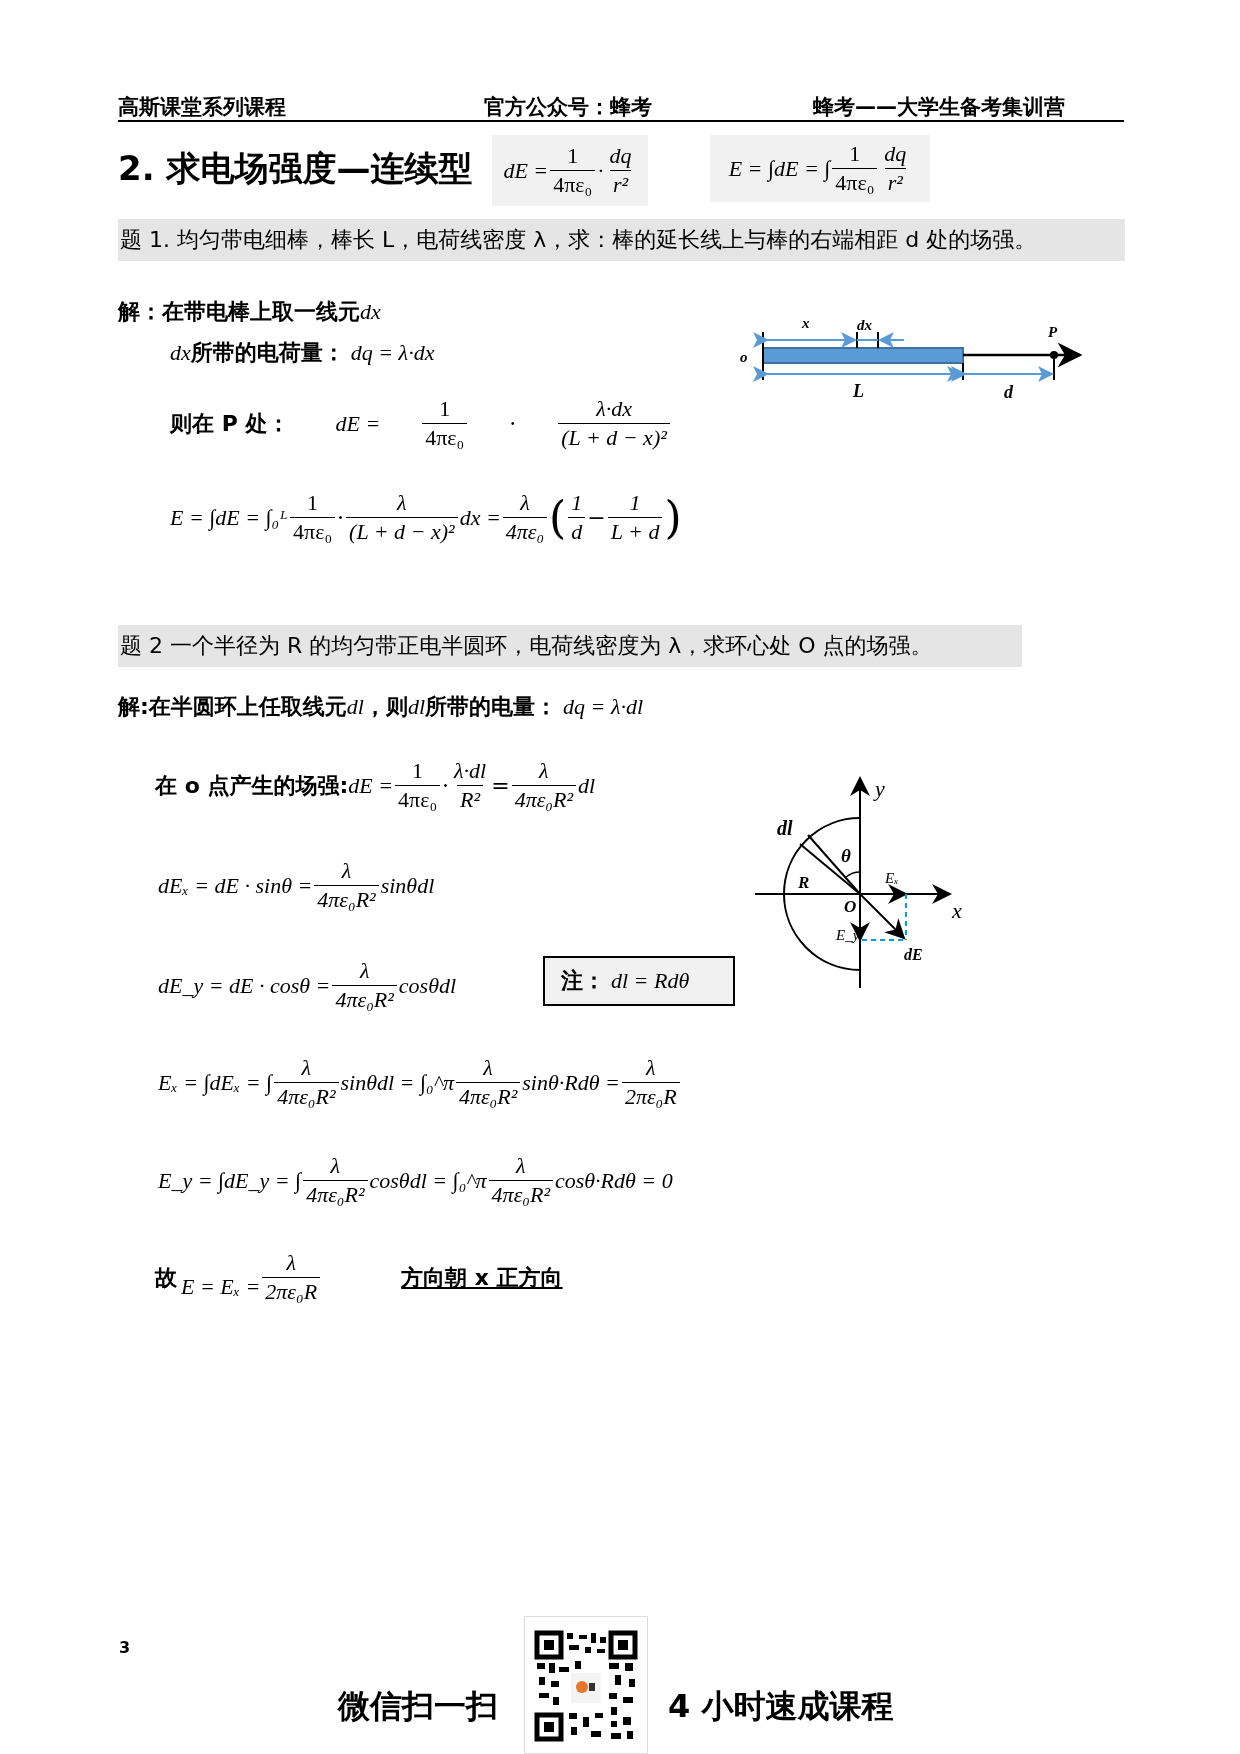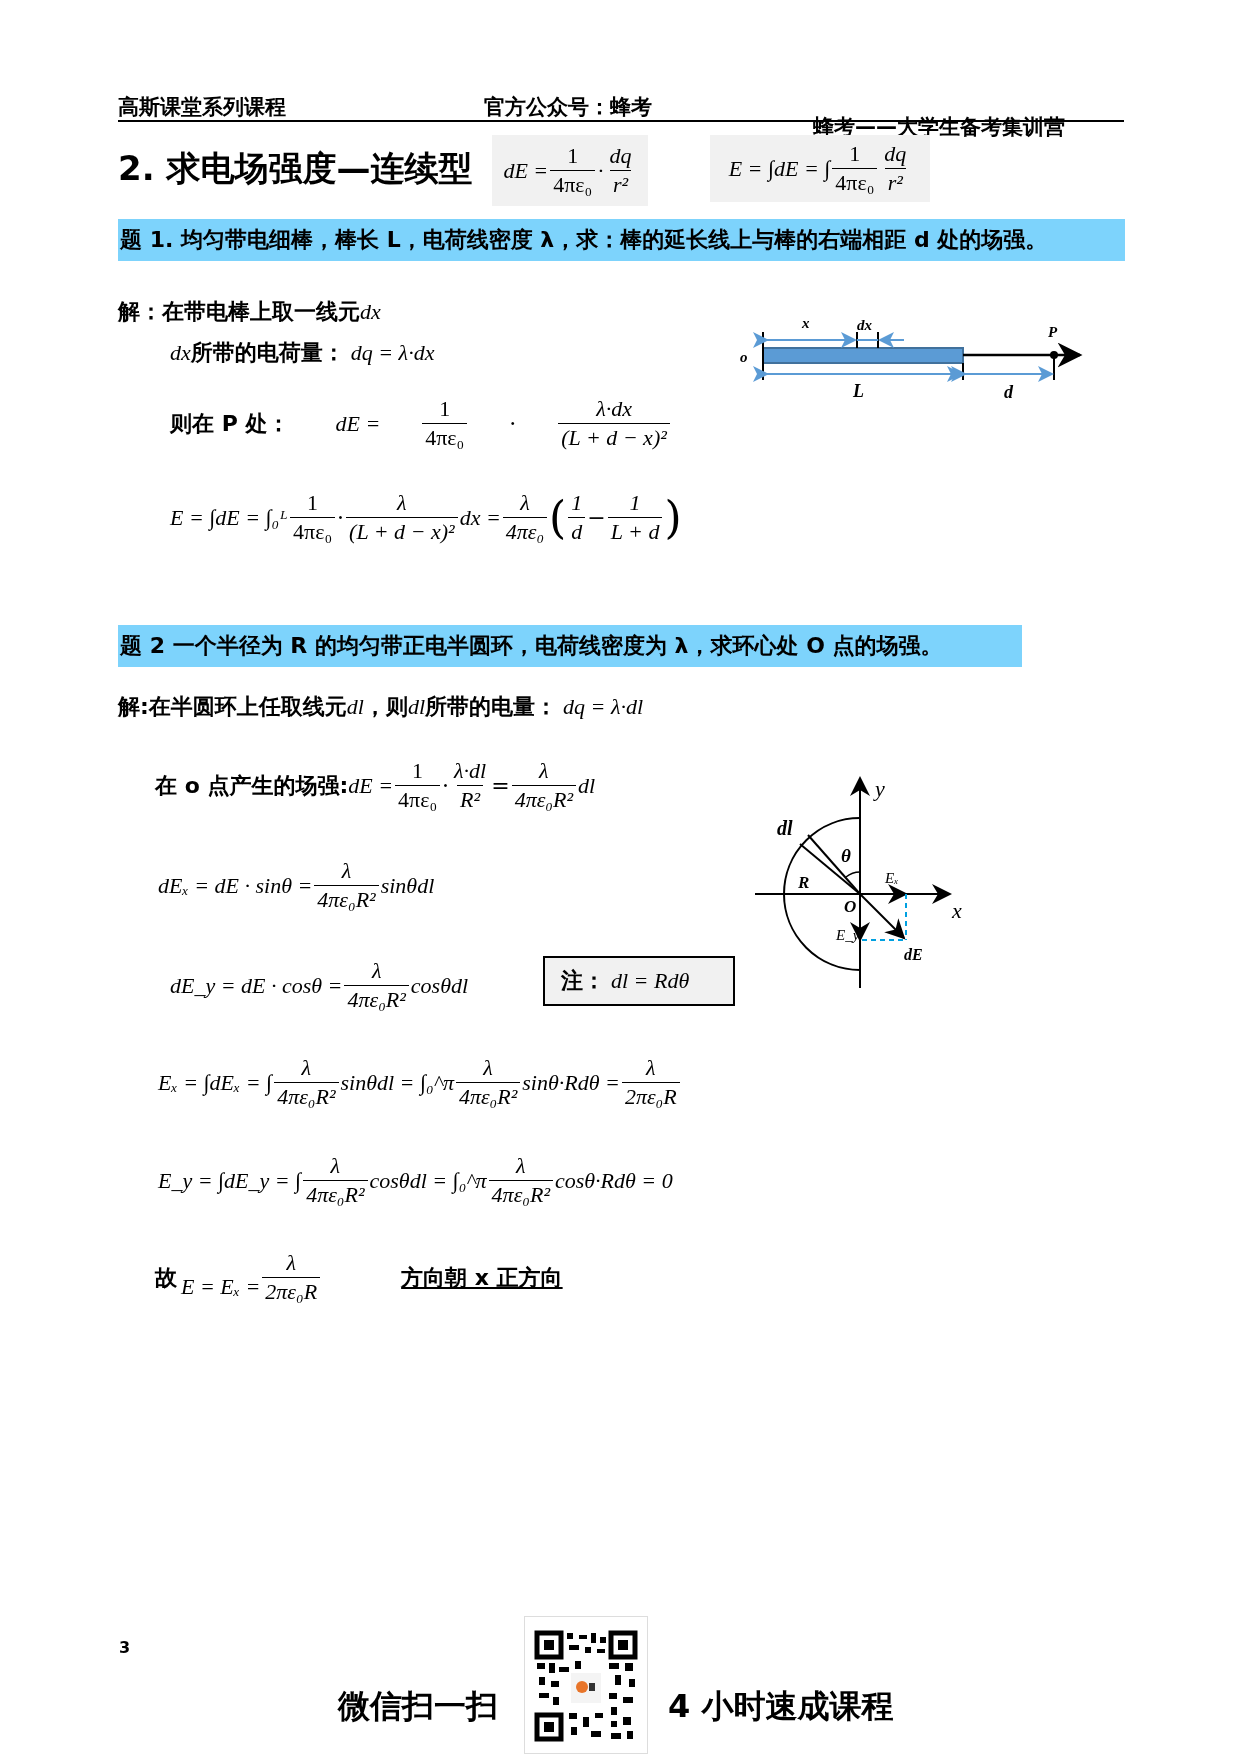"蜂考——大学生备考集训营" div.abs { margin-top: 20px -> none }
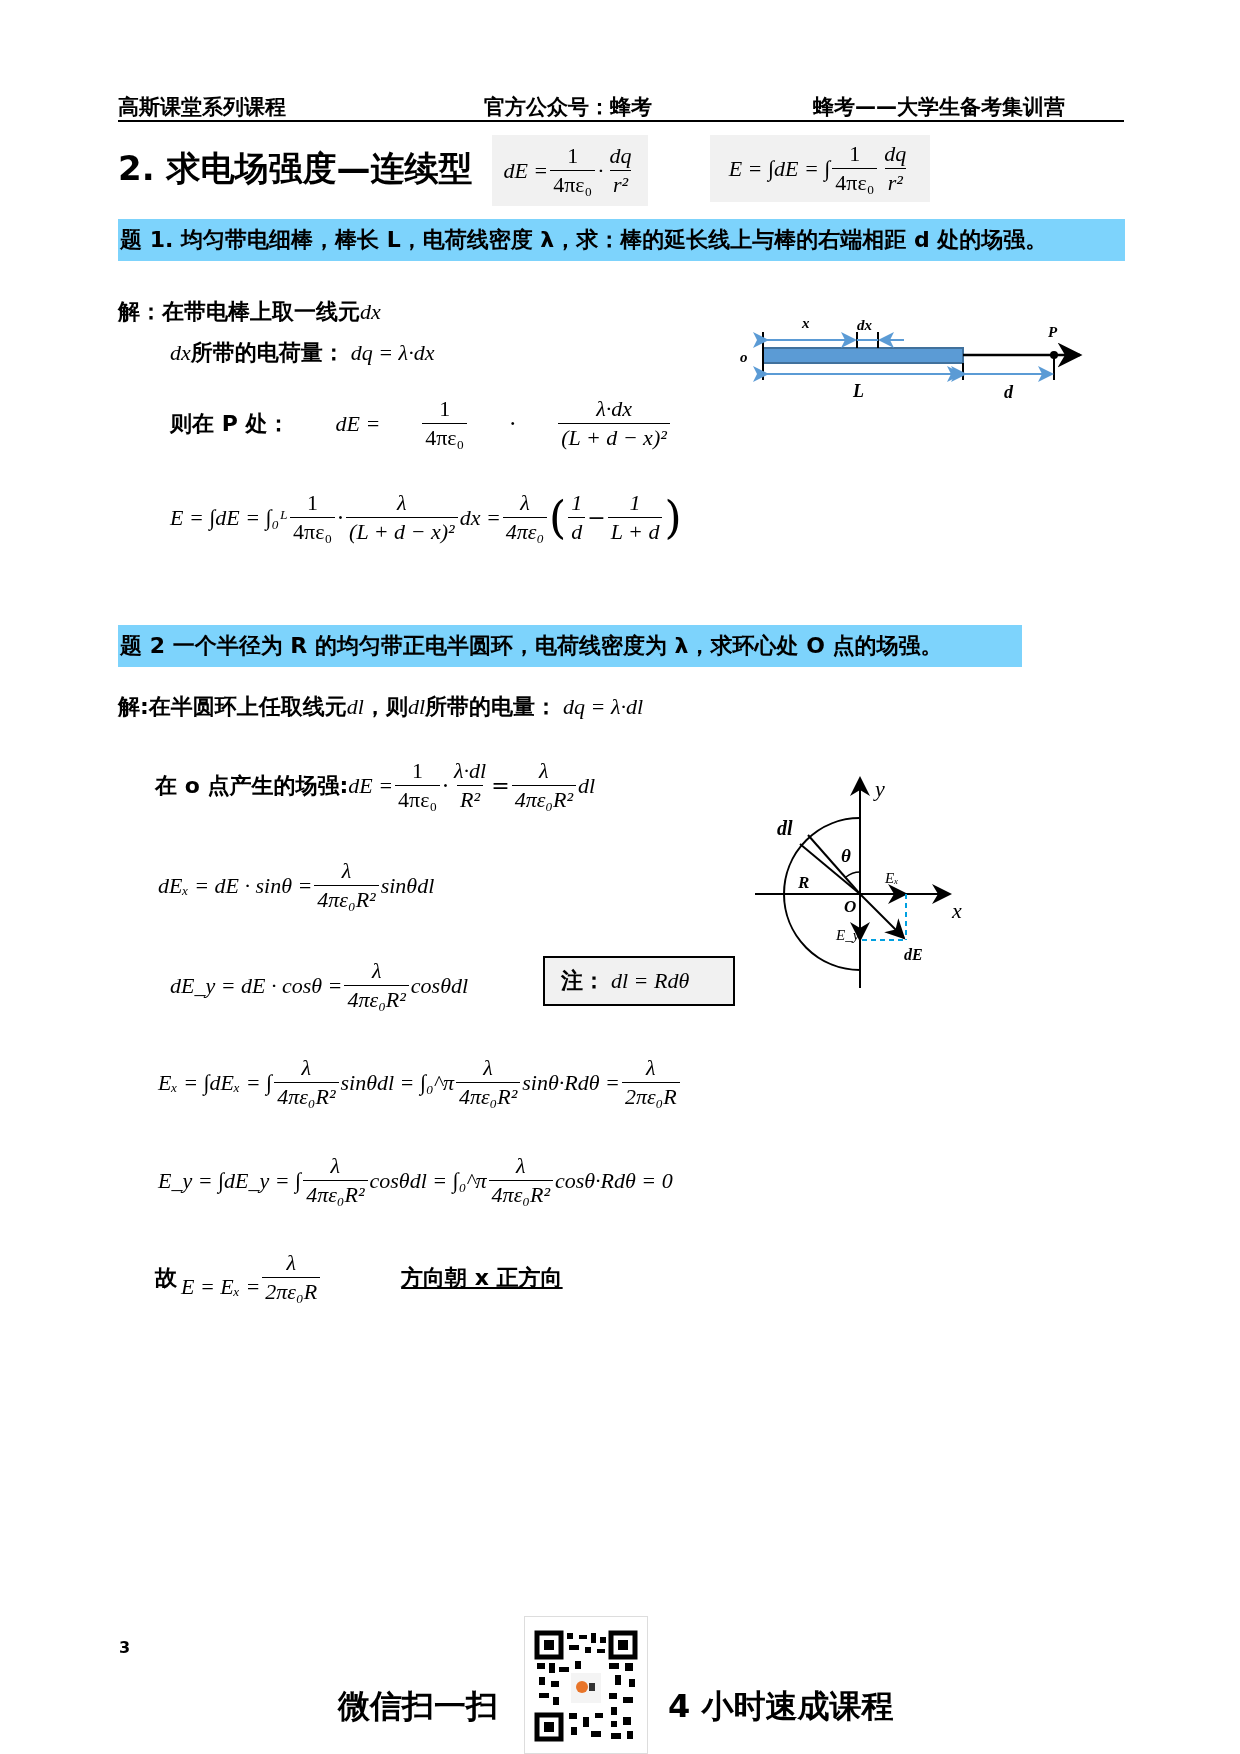"题 1. 均匀带电细棒，棒长 L，电荷线密度 λ，求：棒的延长线上与棒的右端相距" .banner { background: #7dd3fc -> #e5e5e5; font-weight: bold -> none }
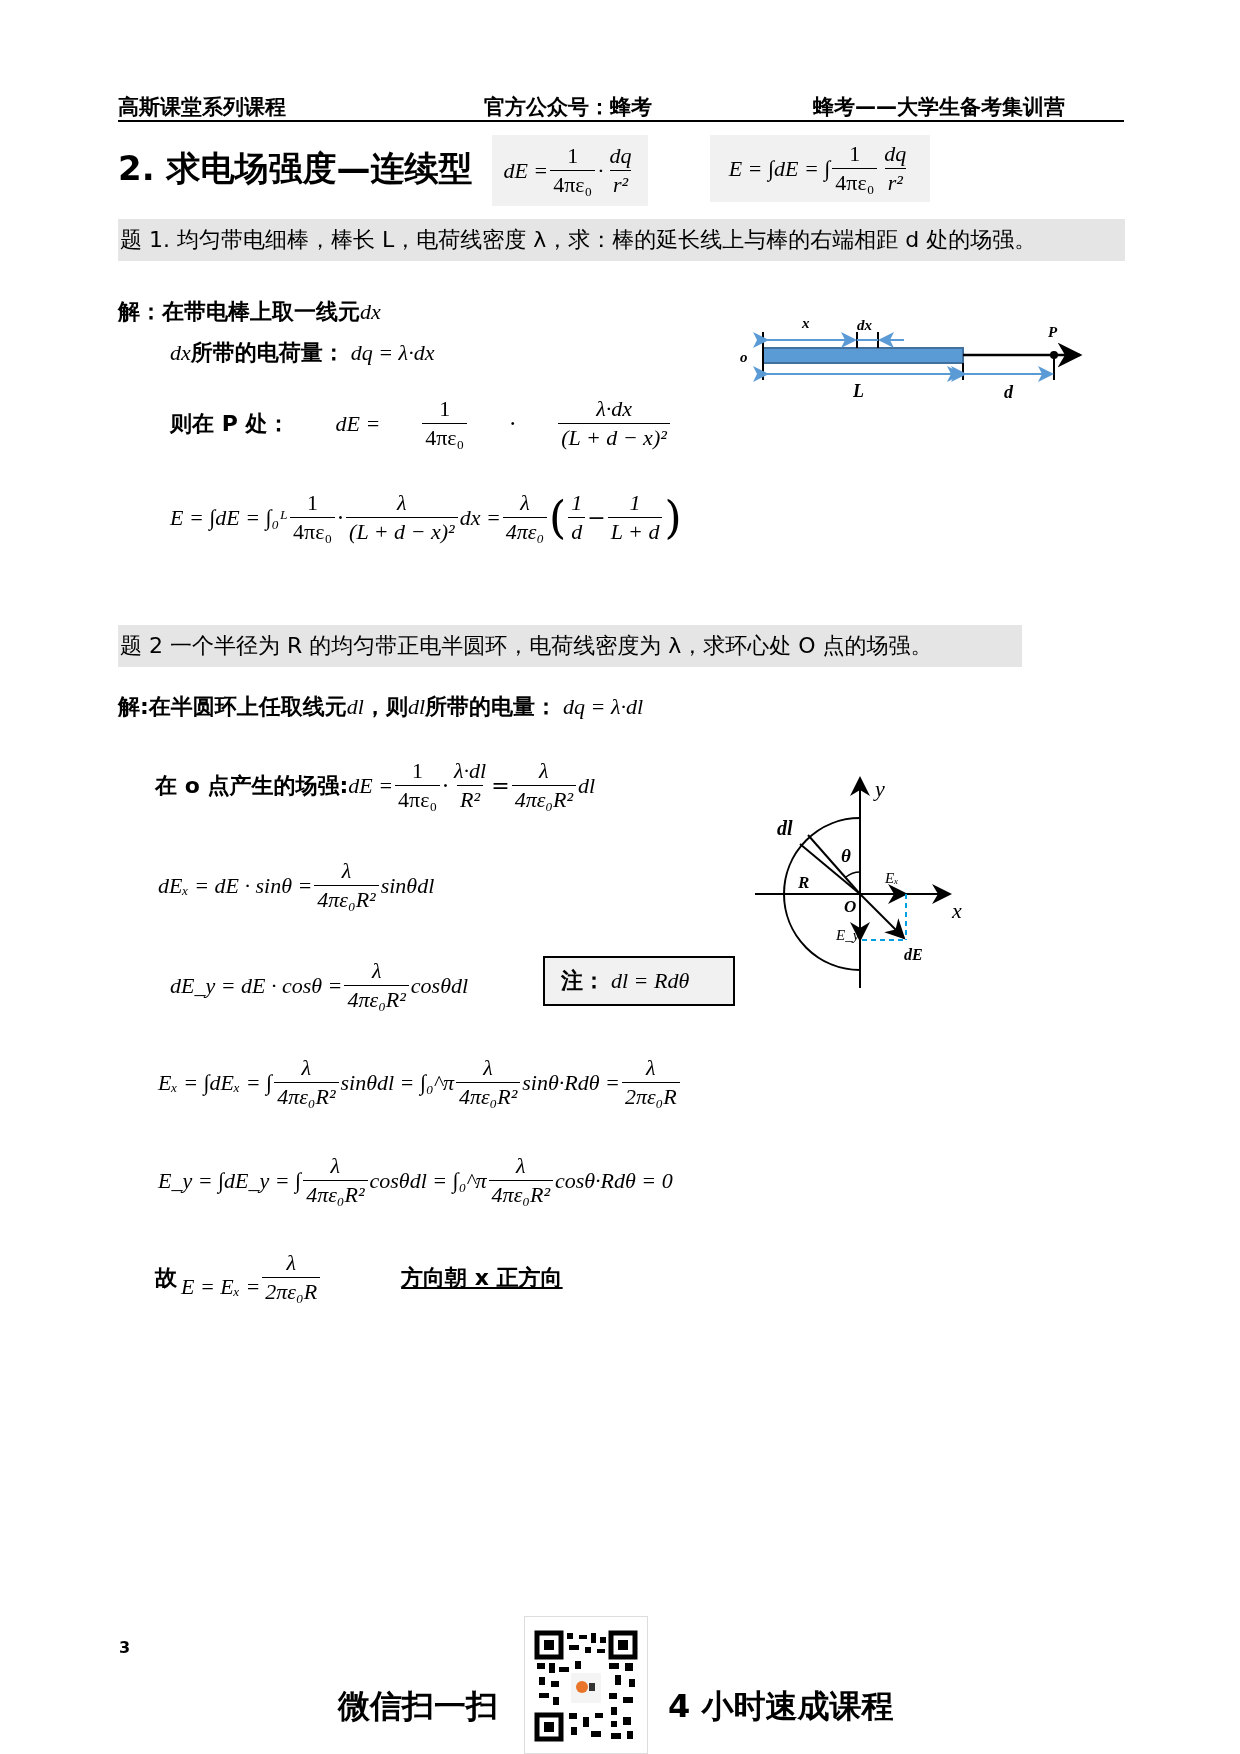"dE_y = dE · cosθ" div.abs { left: 170px -> 158px }
